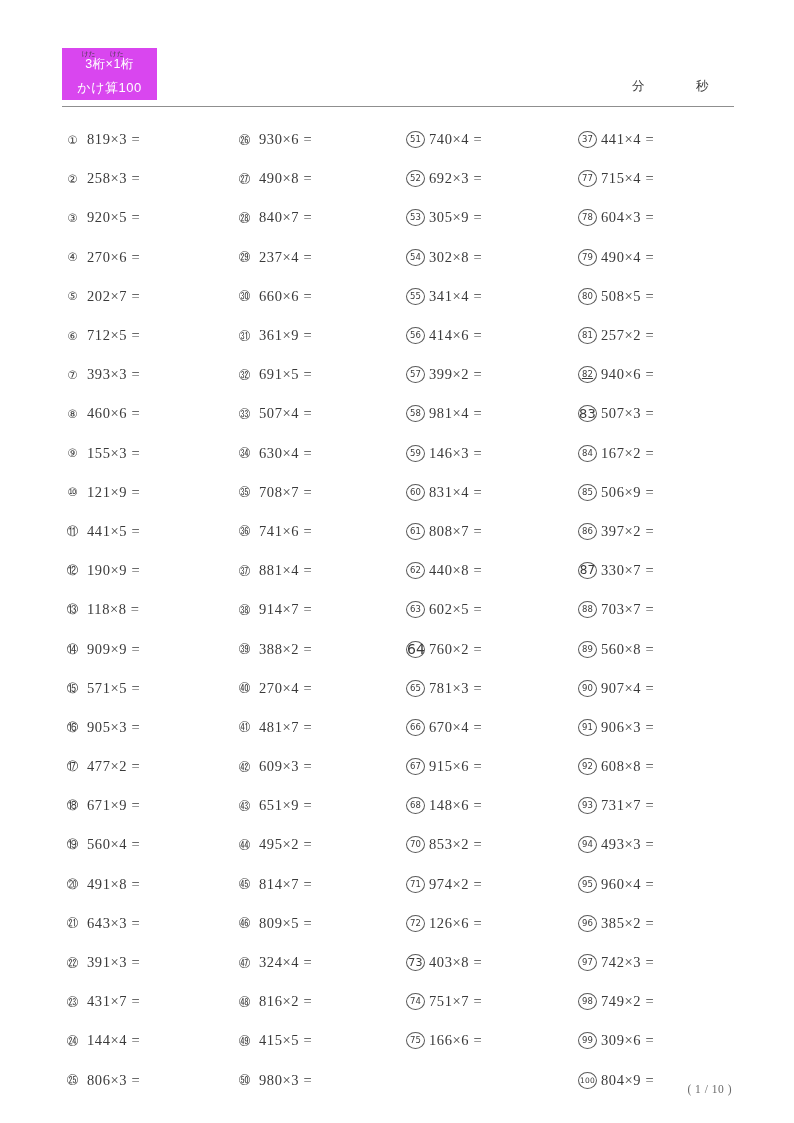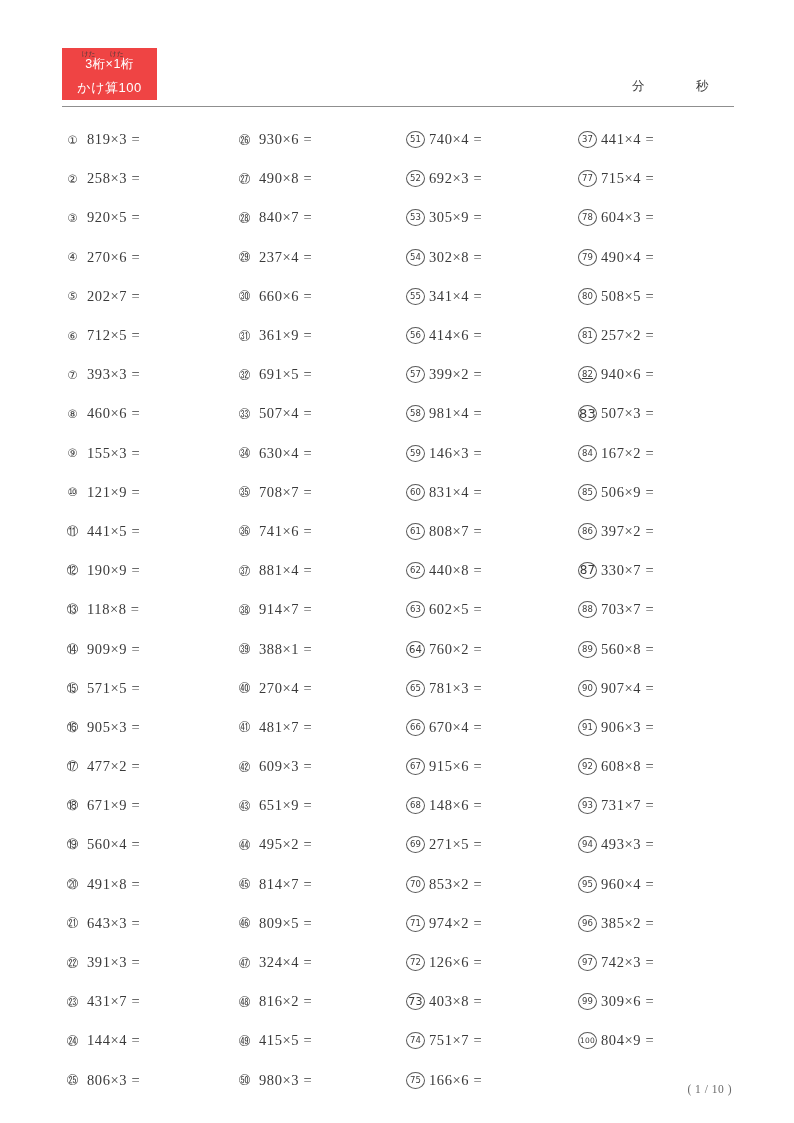"3桁×" .badge { background: #ef4444 -> #d946ef }
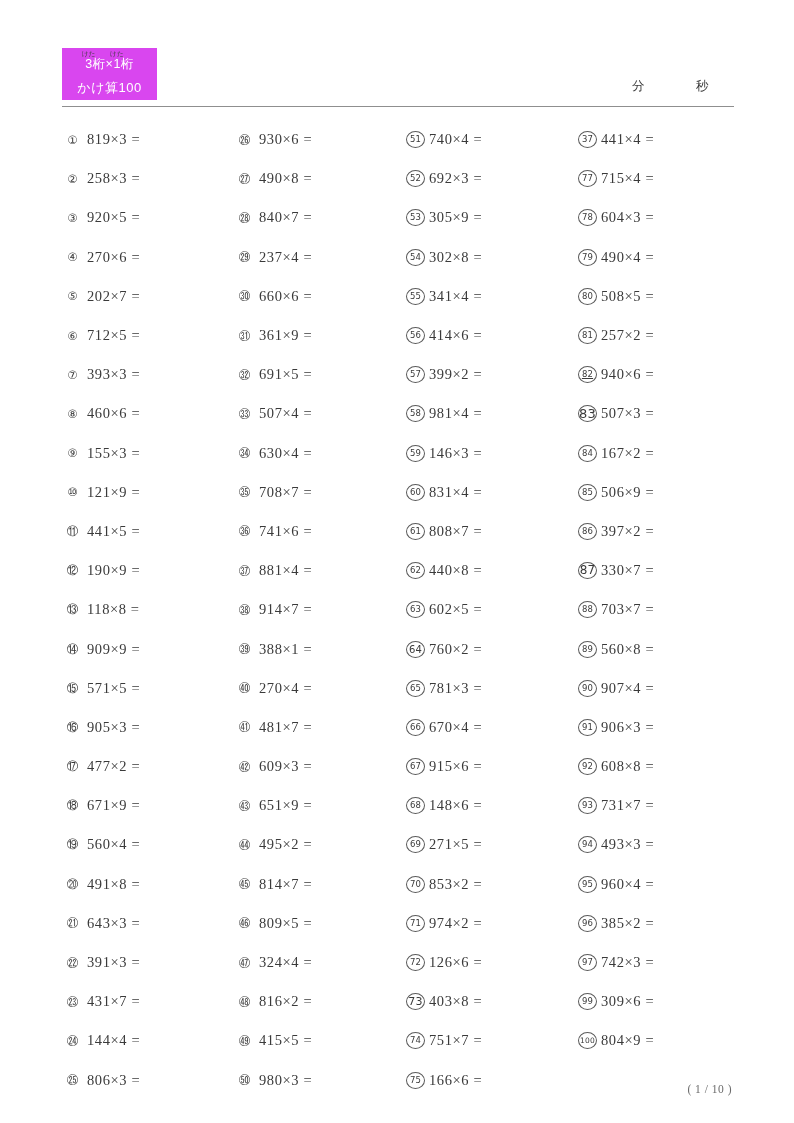"388×1 =" span.expr { text: 1 -> 2 }
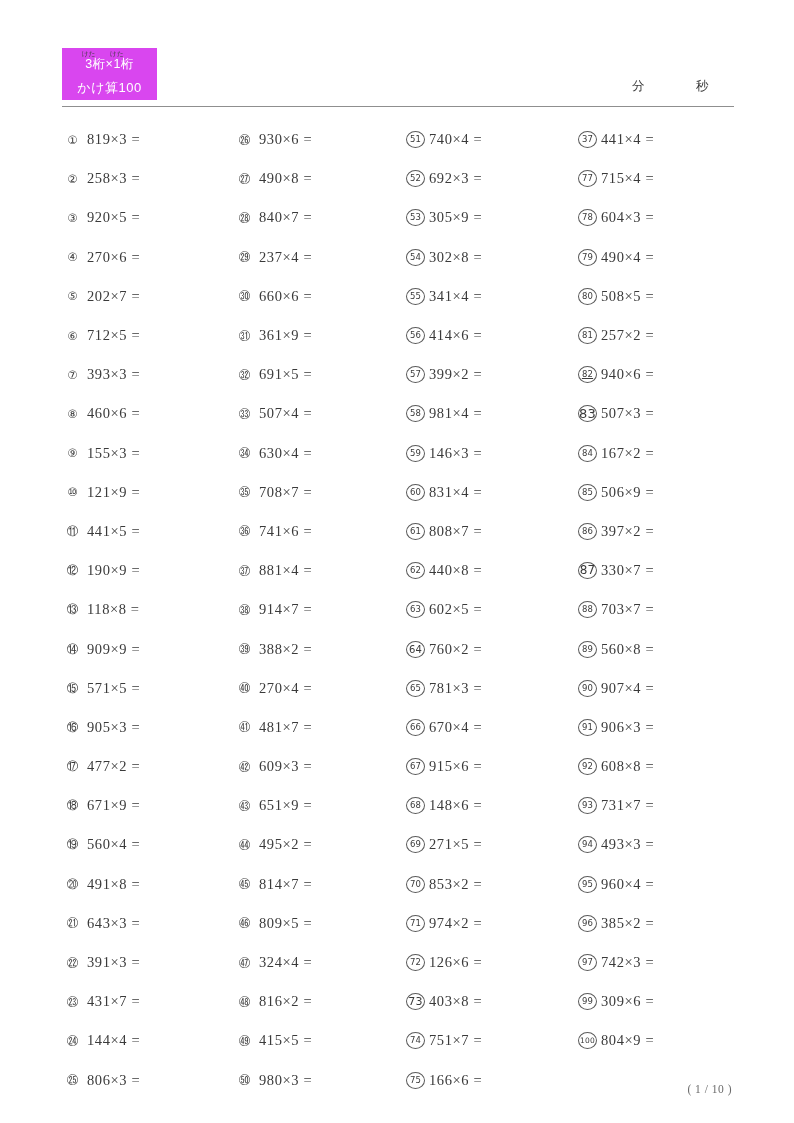"64" span.num { font-size: 10px -> 14px }
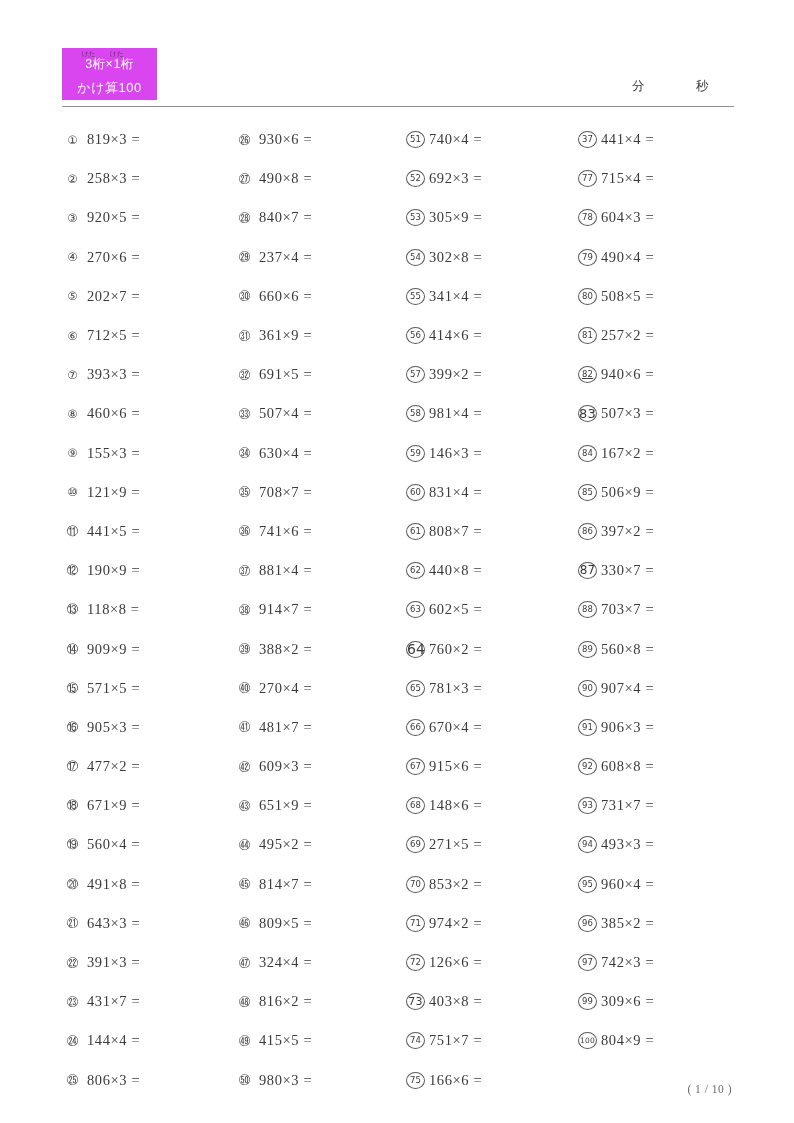"69" div.prob { html: <div> <span>69</span> <span>271×5 =</span> </div> -> none }
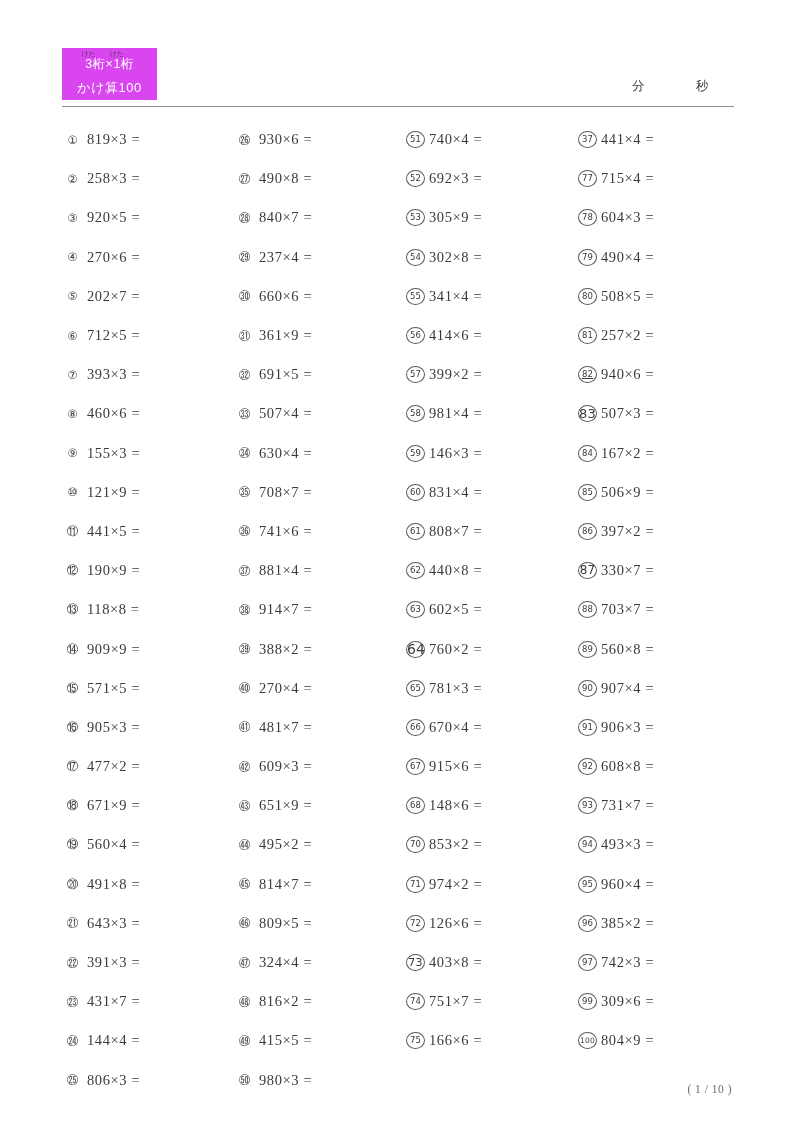"98" div.prob { html: none -> <div> <span>98</span> <span>749×2 =</span> </div> }
